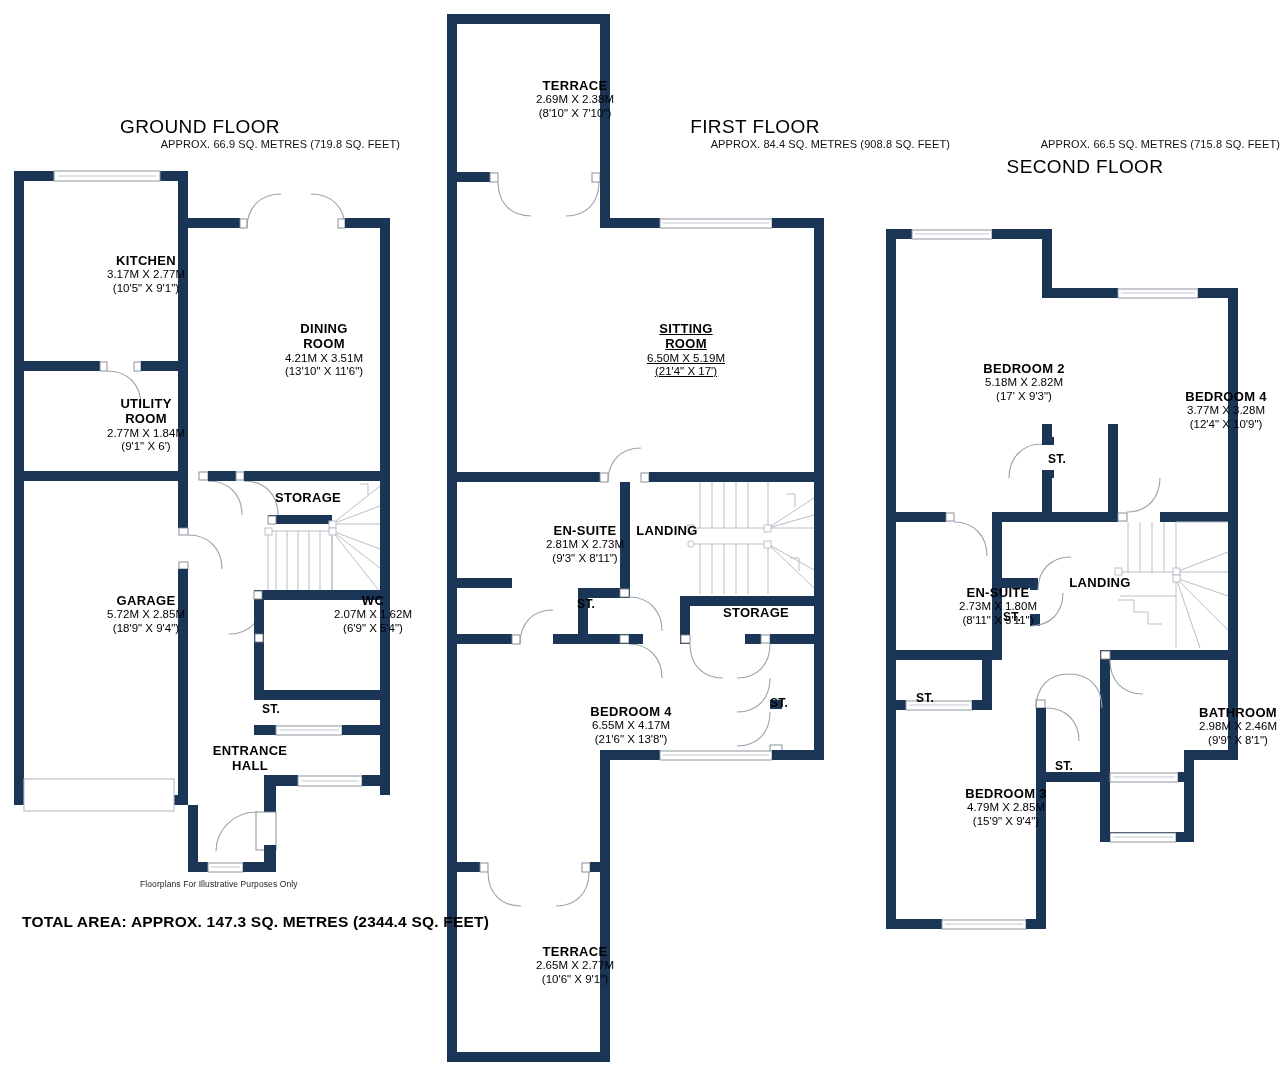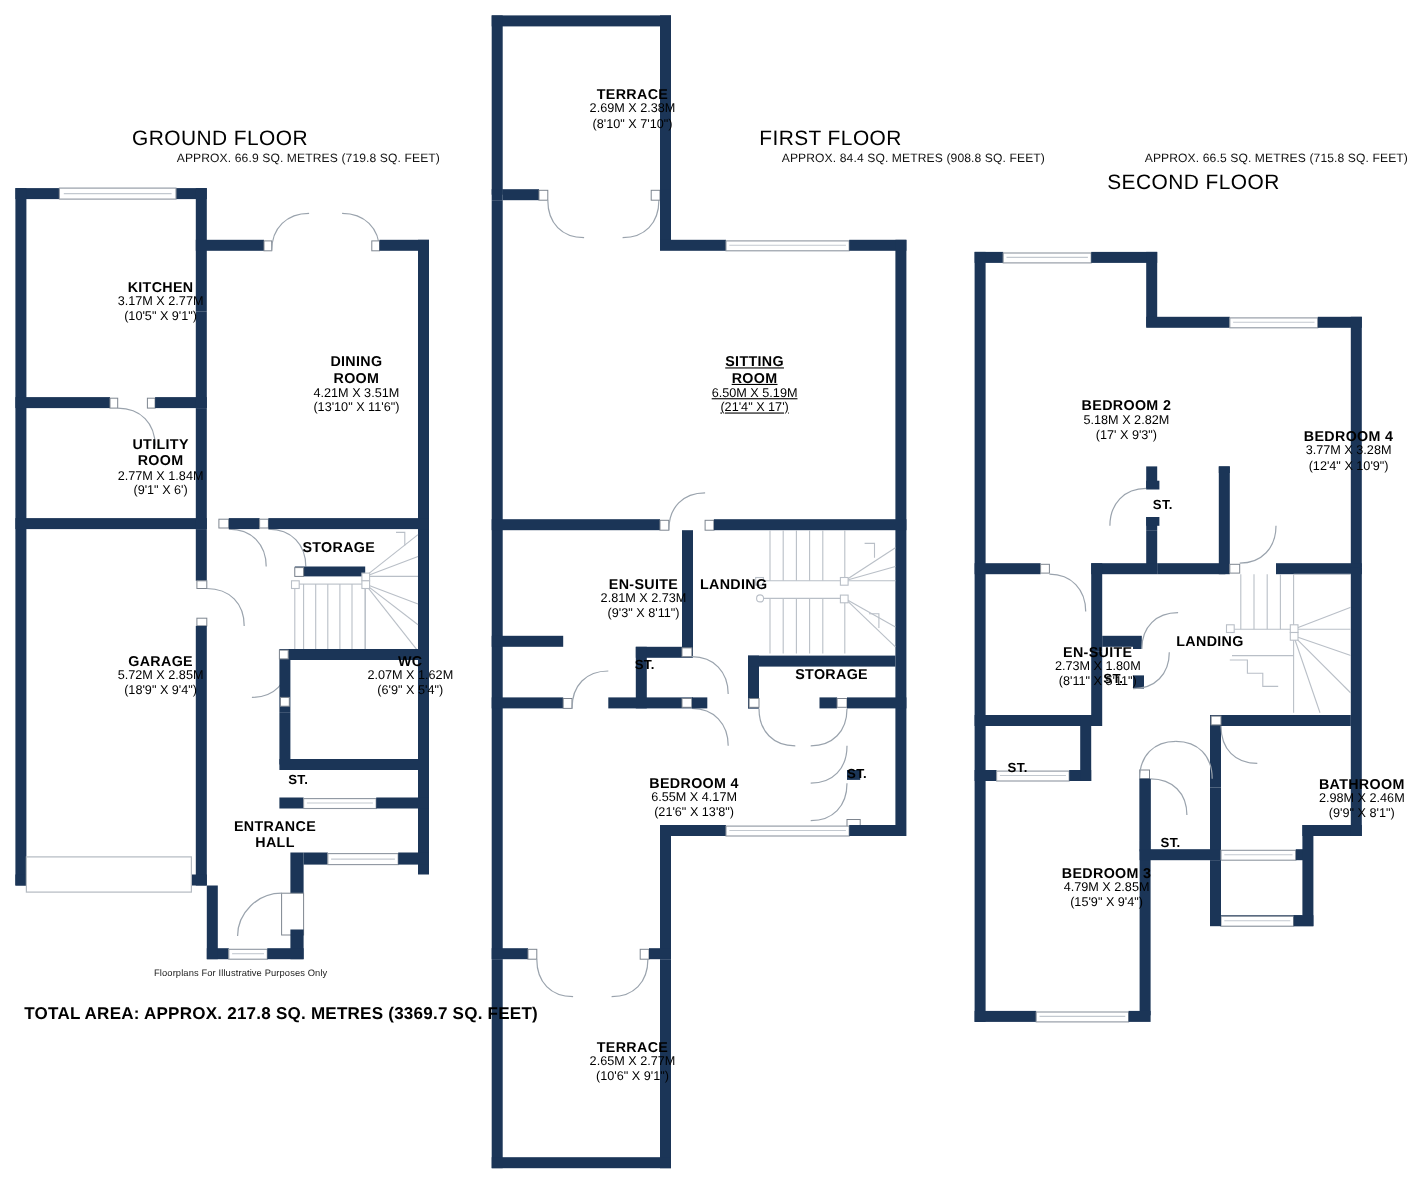"TOTAL AREA: APPROX. 217.8 SQ." div.total { text: 217.8 SQ. METRES (3369.7 -> 147.3 SQ. METRES (2344.4 }
